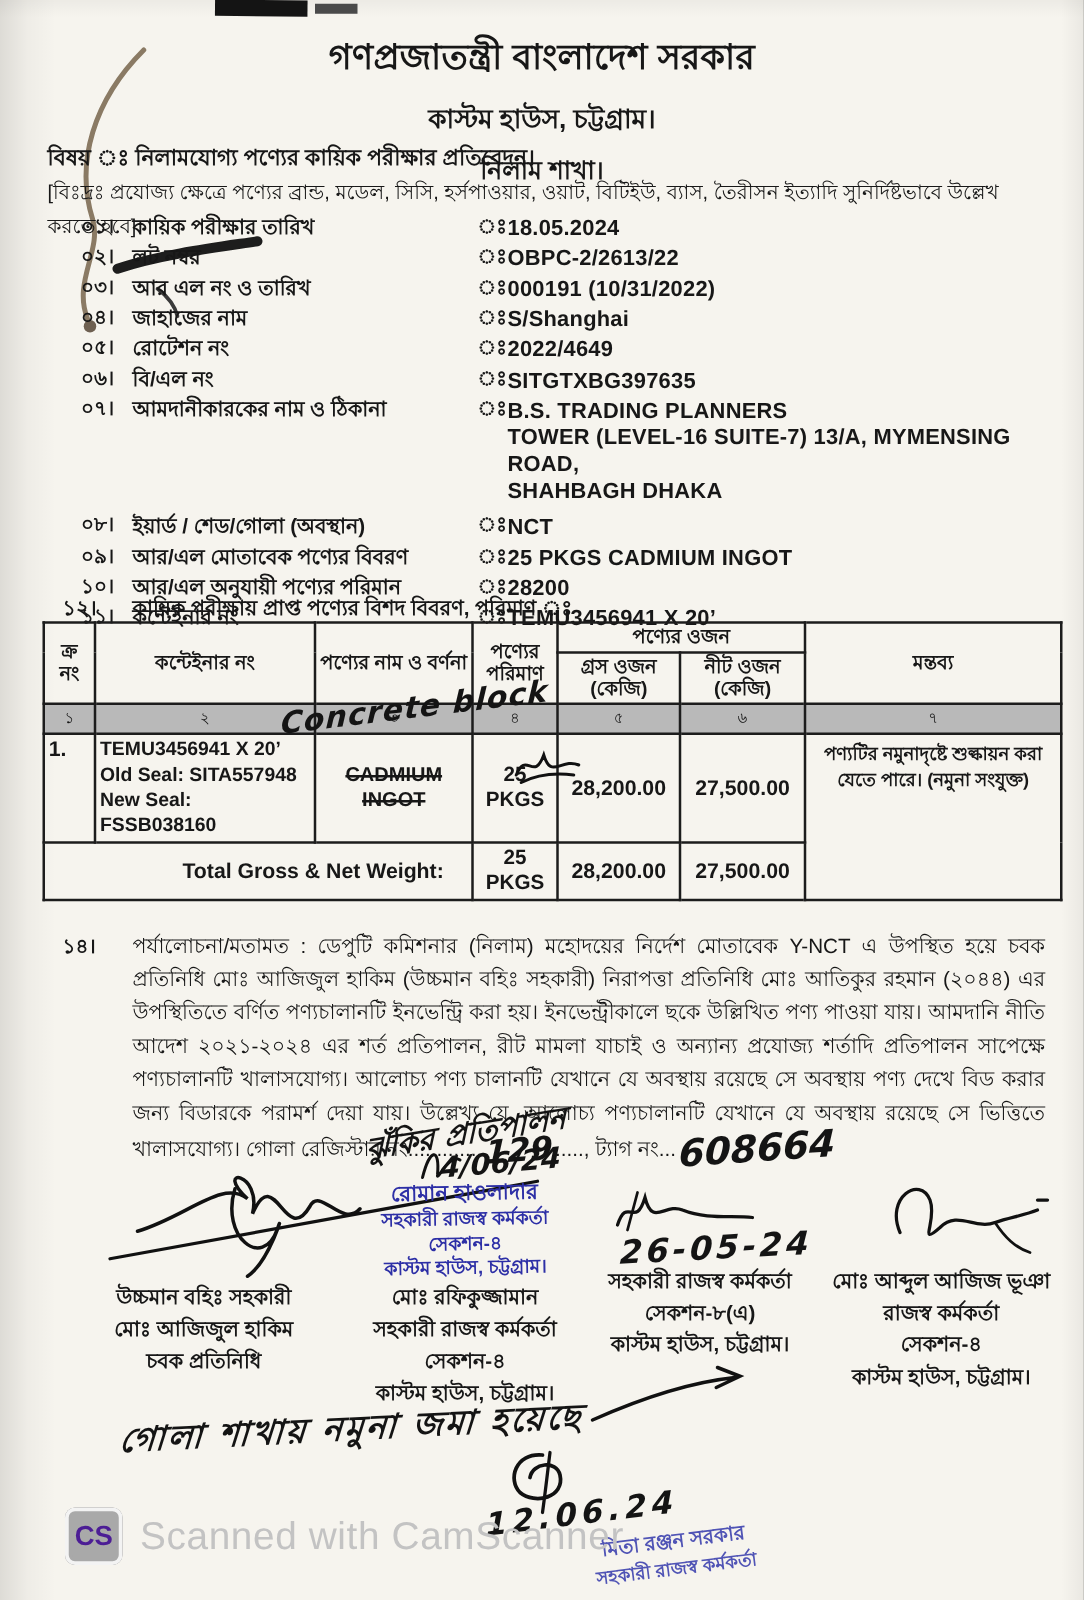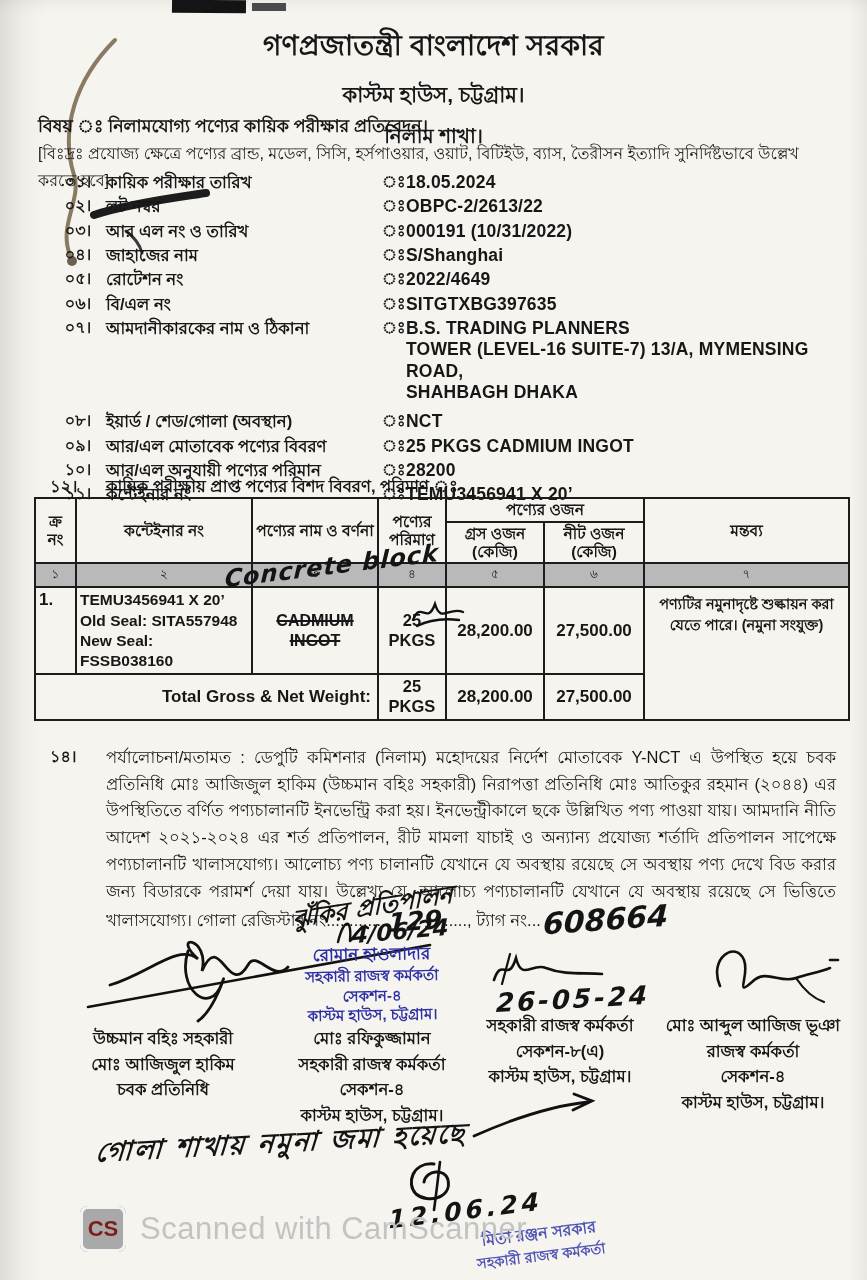"Total Gross & Net Weight:" td.totlbl { padding-right: 6px -> 22px }
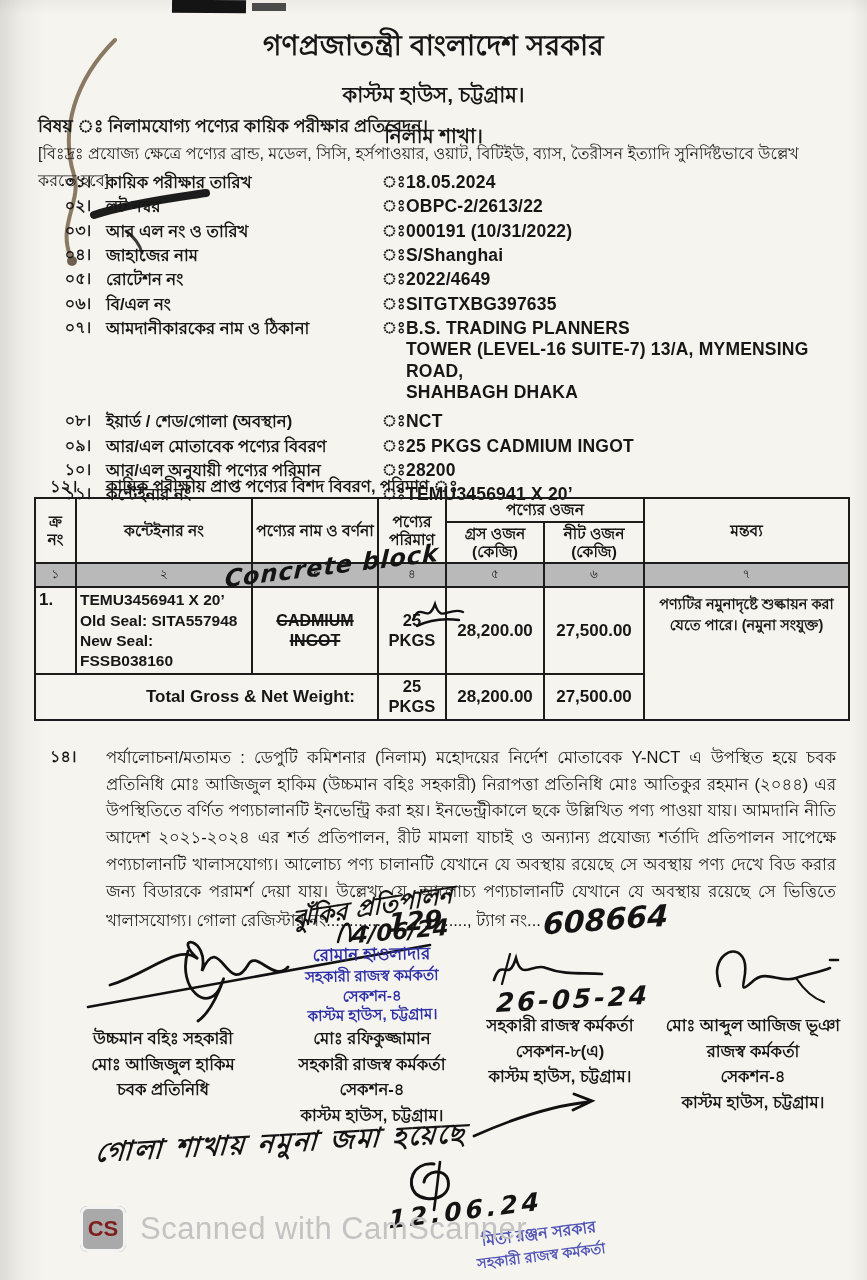"CS" .wm-icon { color: #7f1d1d -> #4c1d95; margin-left: 28px -> none }
